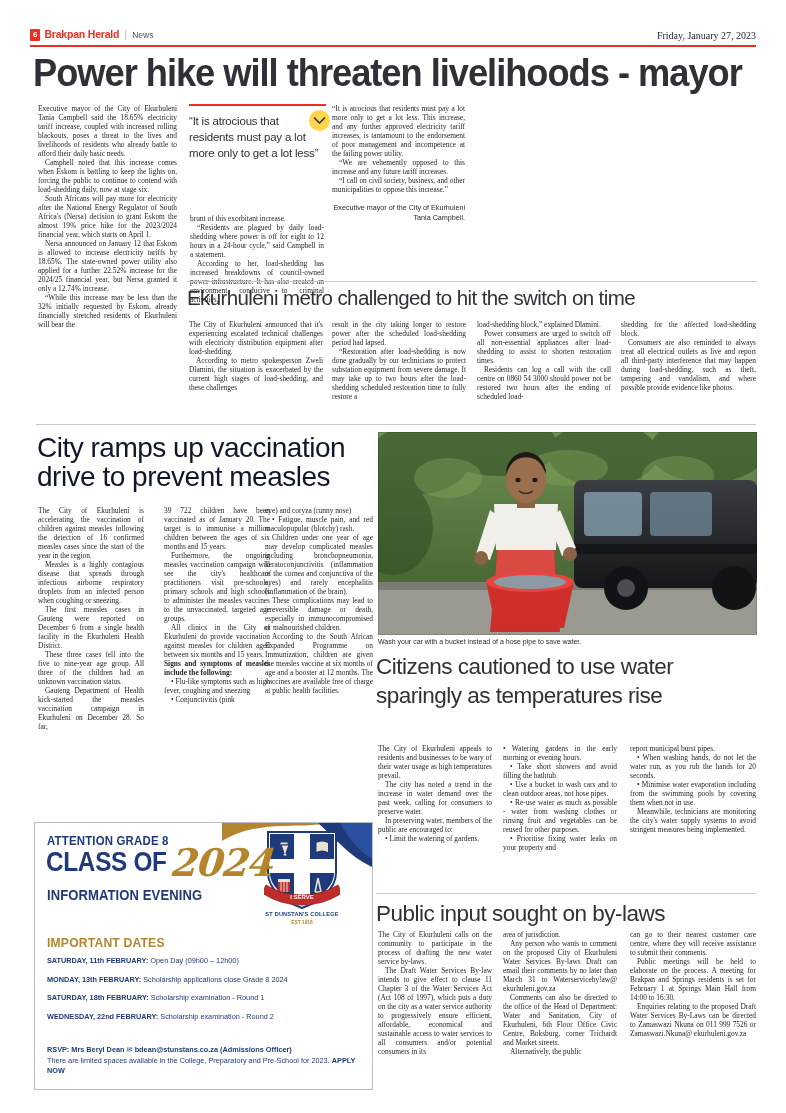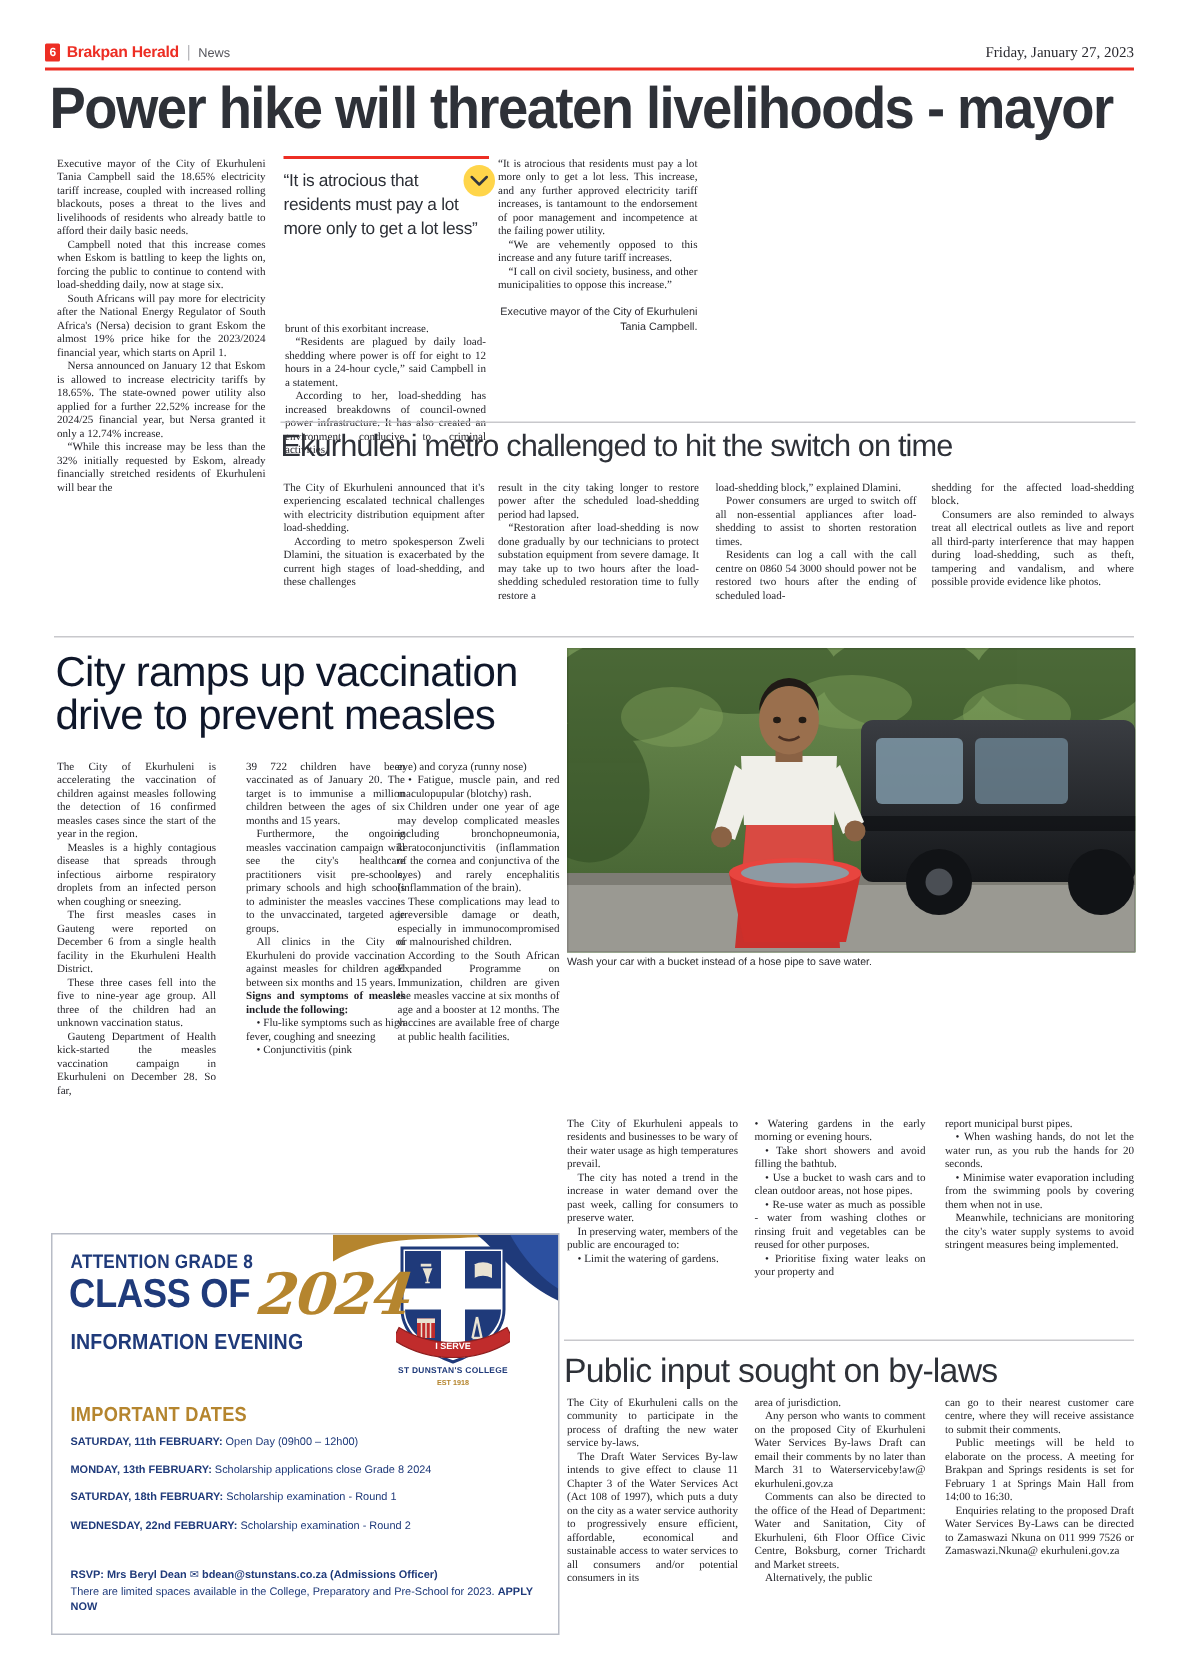"Citizens cautioned to use water" div.a4-head { html: none -> <div>Citizens cautioned to use water sparingly as temperatures rise</div> }
